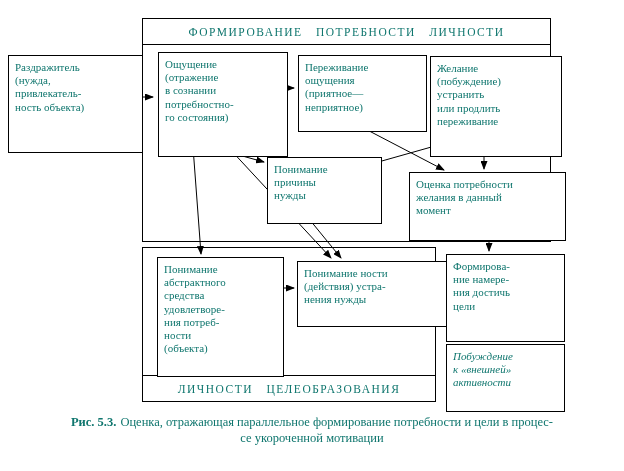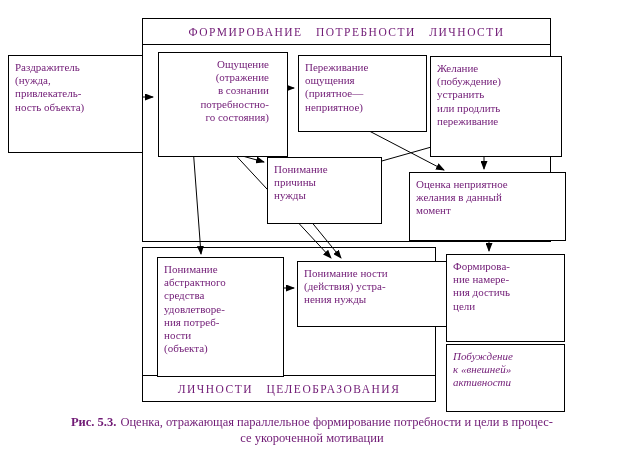"ФОРМИРОВАНИЕ ПОТРЕБНОСТИ ЛИЧНОСТИ" .stage { color: #701a75 -> #0f766e }
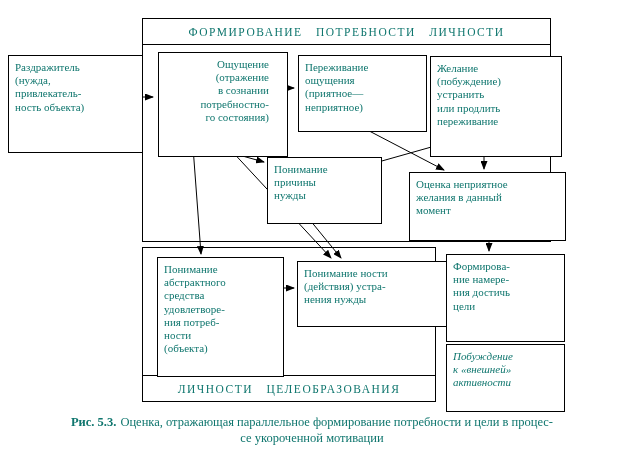"Ощущение" .b-sensation { text-align: right -> none }
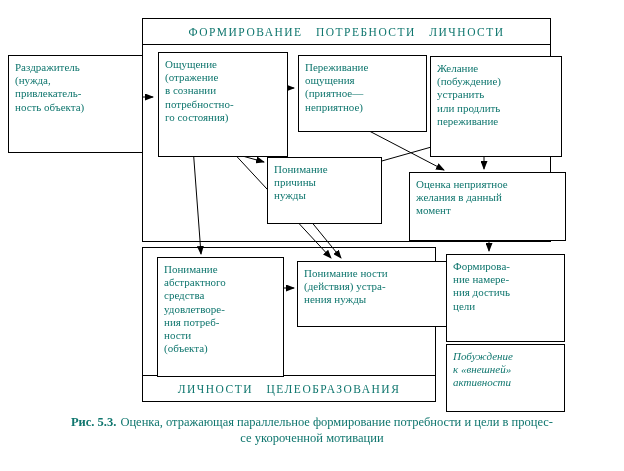"Оценка неприятное" div.box { text: неприятное -> потребности }
